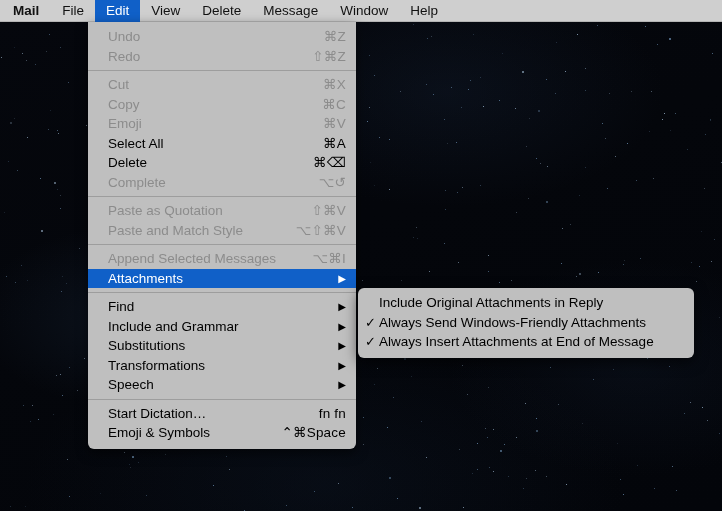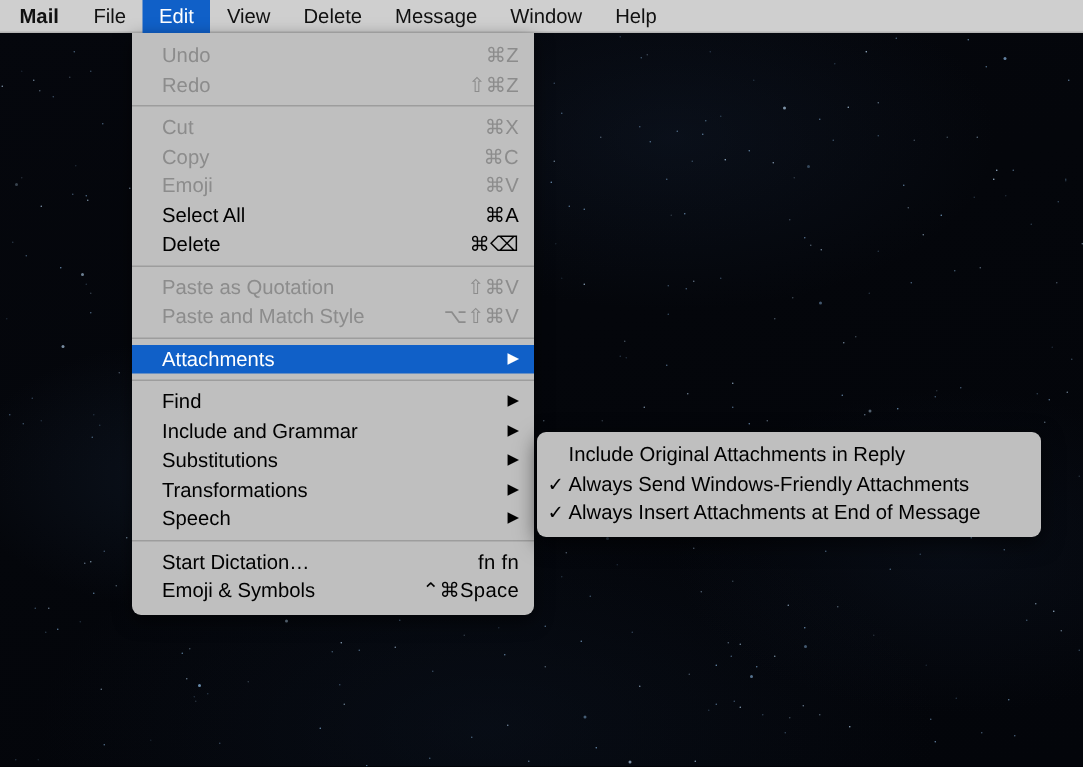"Complete" div.mi { html: none -> <div> <span>Complete</span> <span></span> <span>⌥↺</span> </div> }
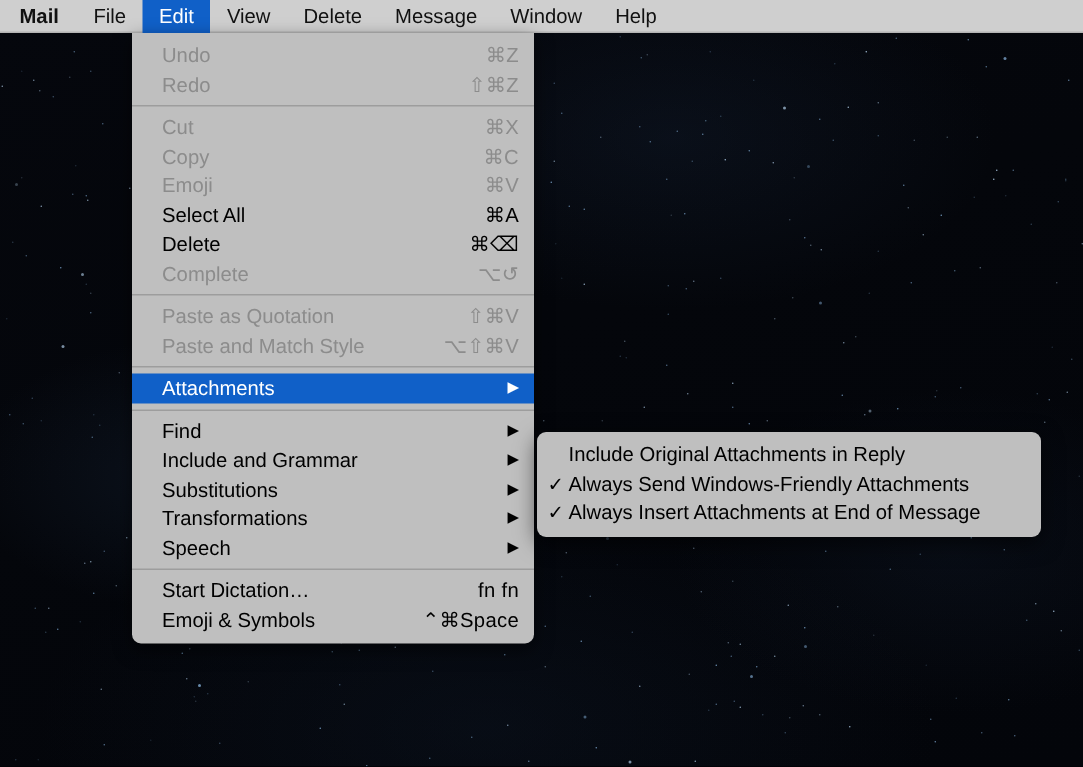"Append Selected Messages" div.mi { html: none -> <div> <span>Append Selected Messages</span> <span></span> <span>⌥⌘I</span> </div> }
